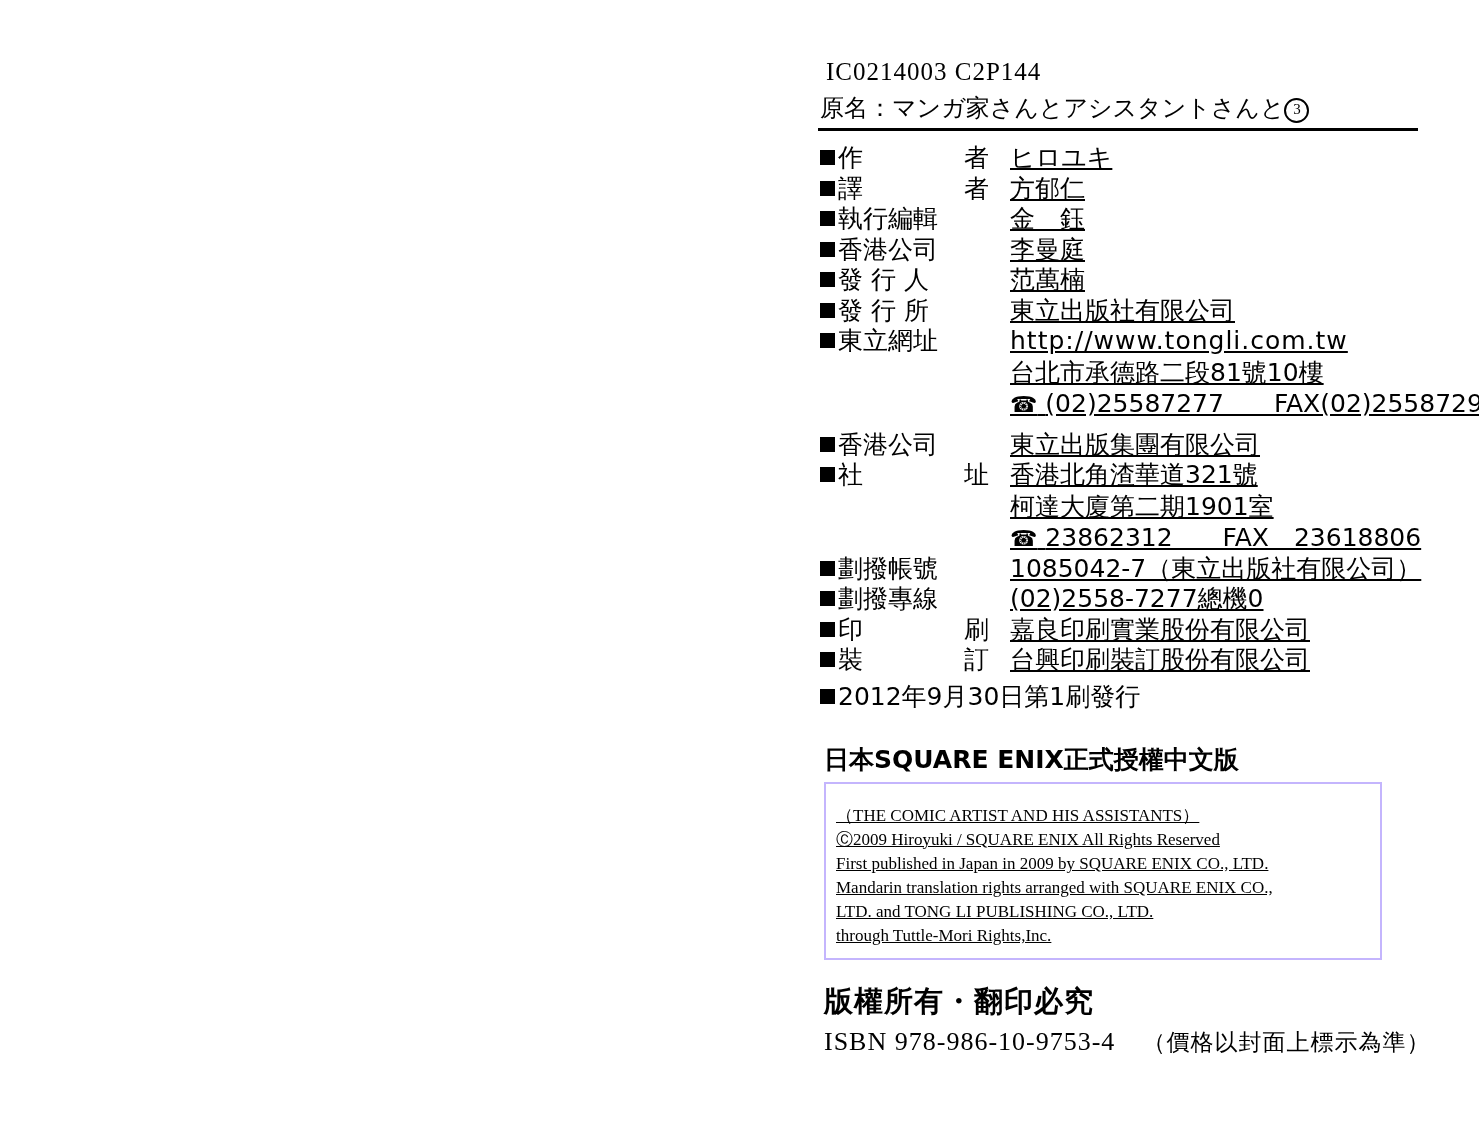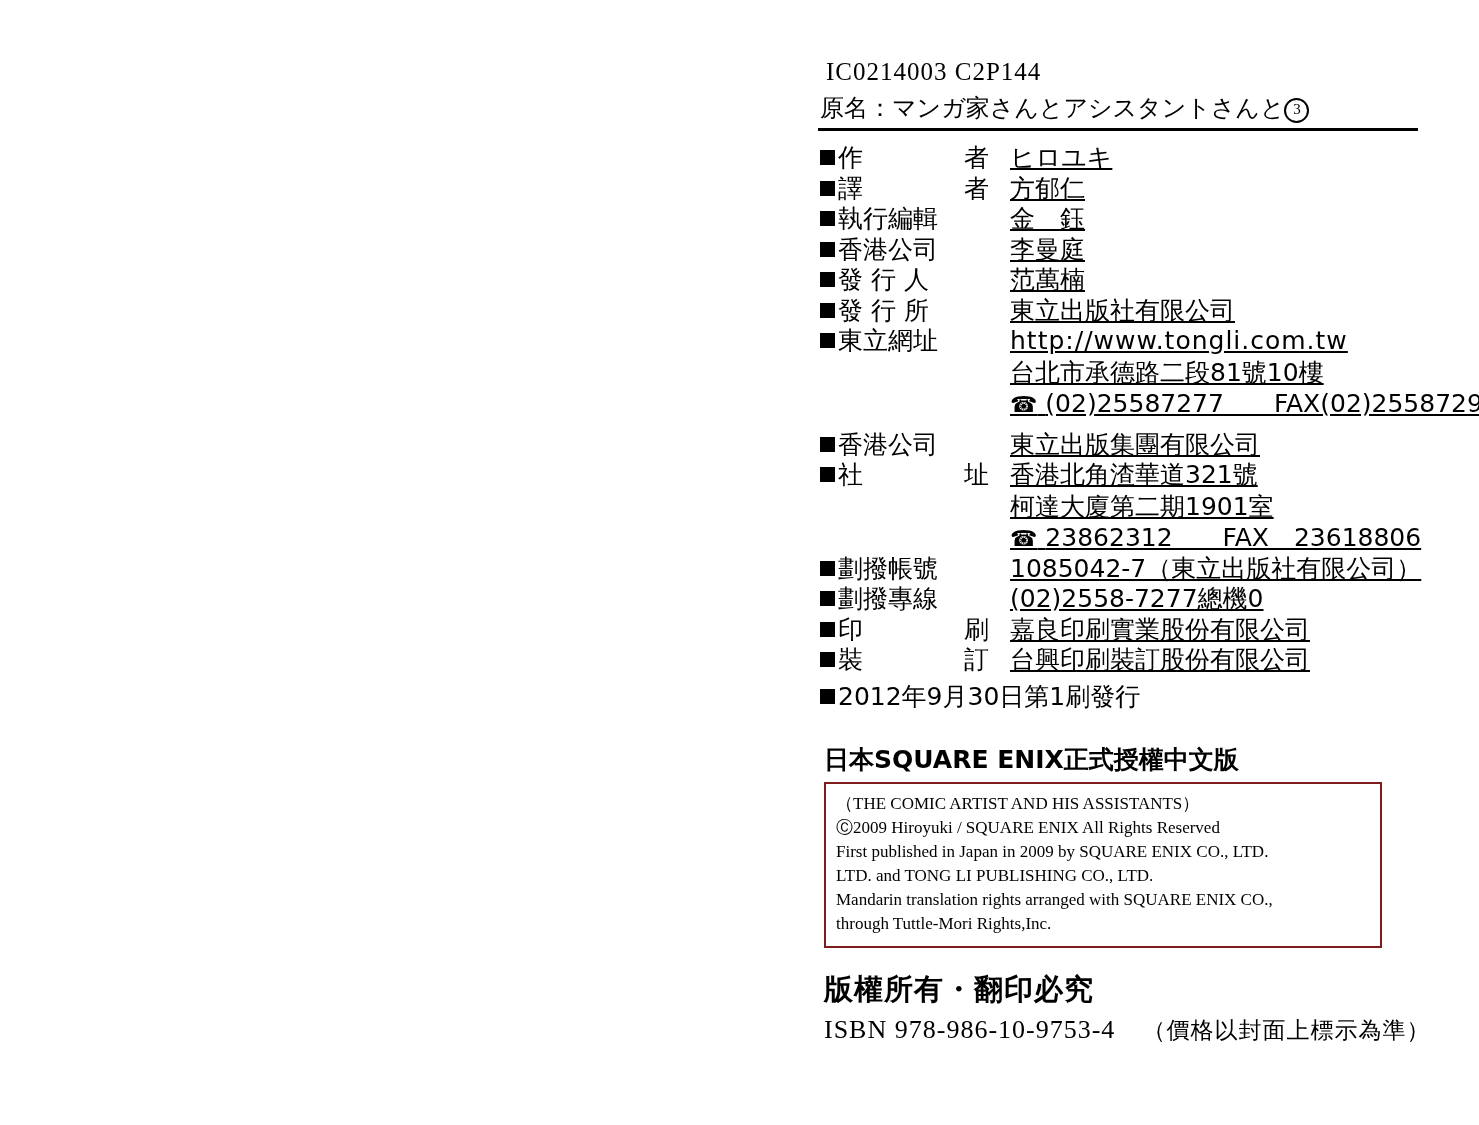"（THE COMIC ARTIST AND HIS" .credit-box { border: 2px solid #7f1d1d -> 2px solid #c4b5fd; padding: 8px 10px 10px 10px -> 20px 10px 10px 10px; text-decoration: none -> underline }
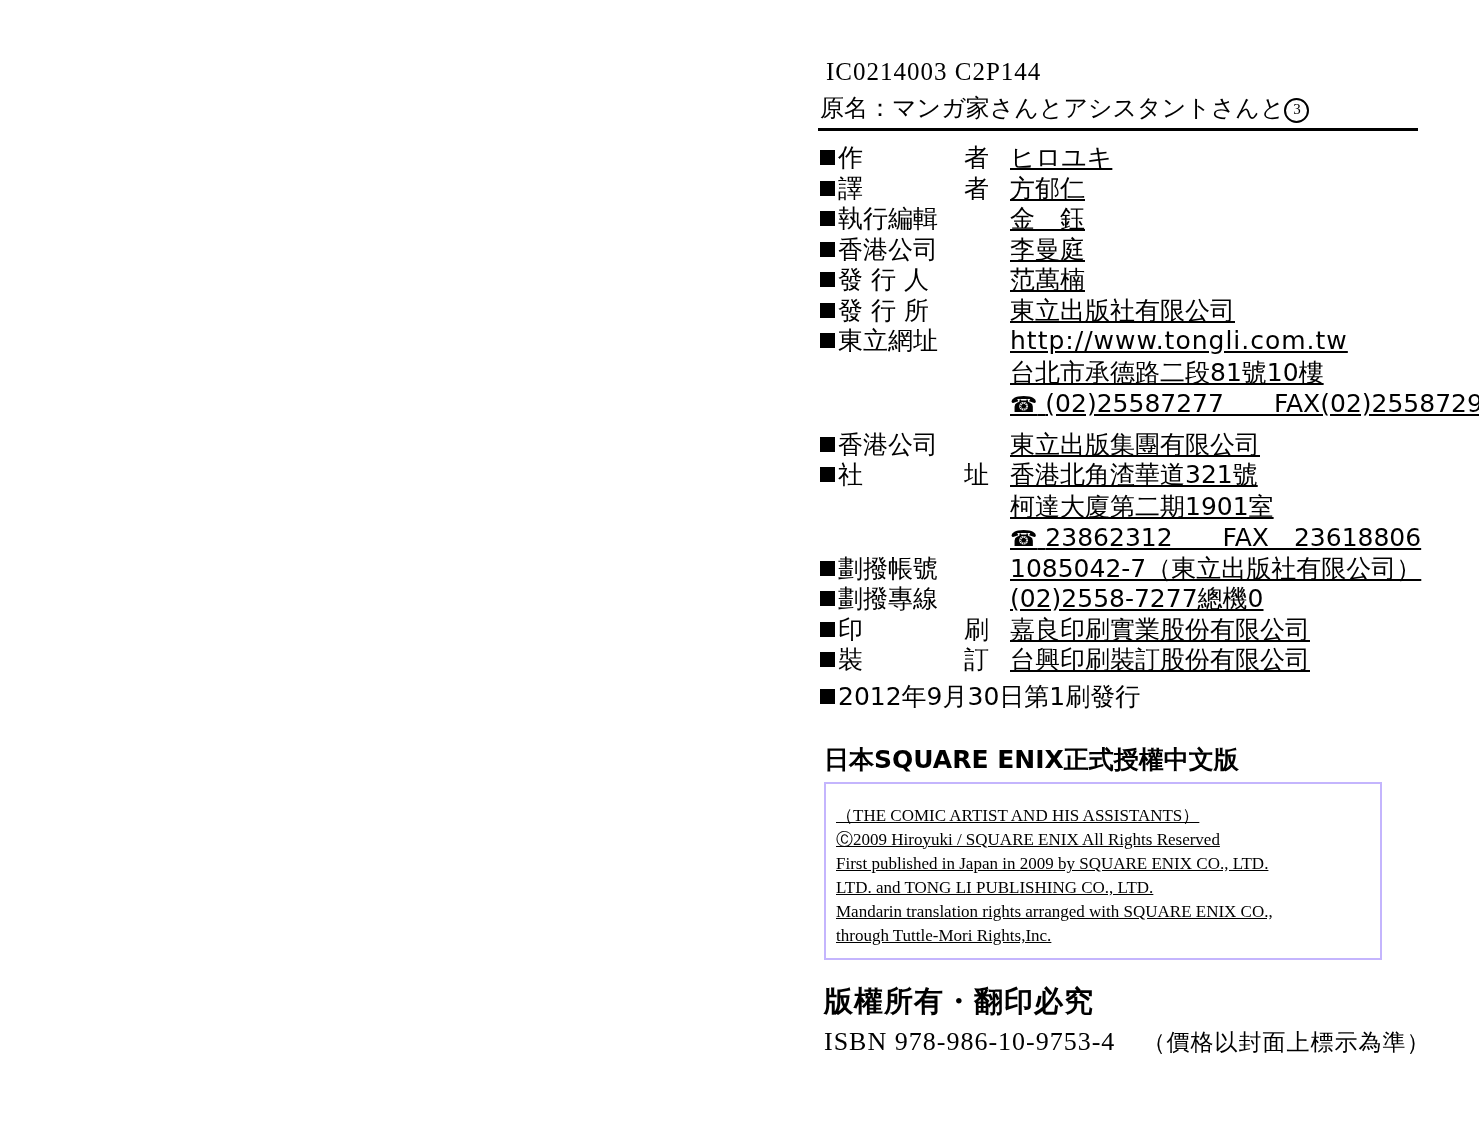"LTD. and TONG LI PUBLISHING" div { order: before "Mandarin translation rights arranged" -> after "Mandarin translation rights arranged" }
